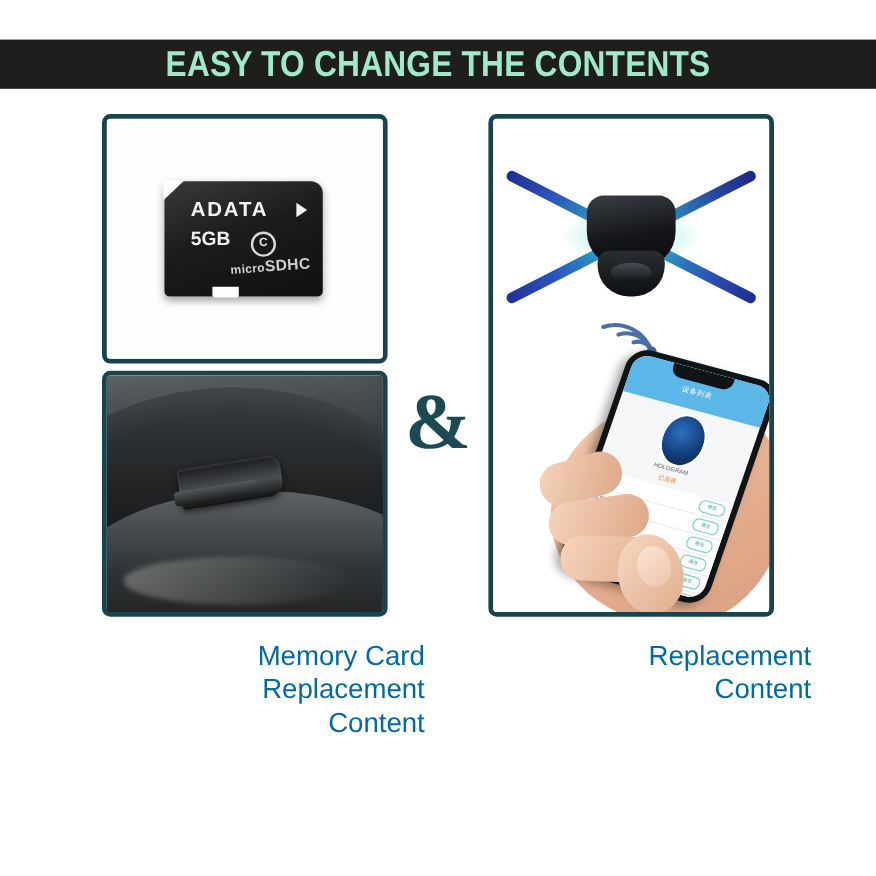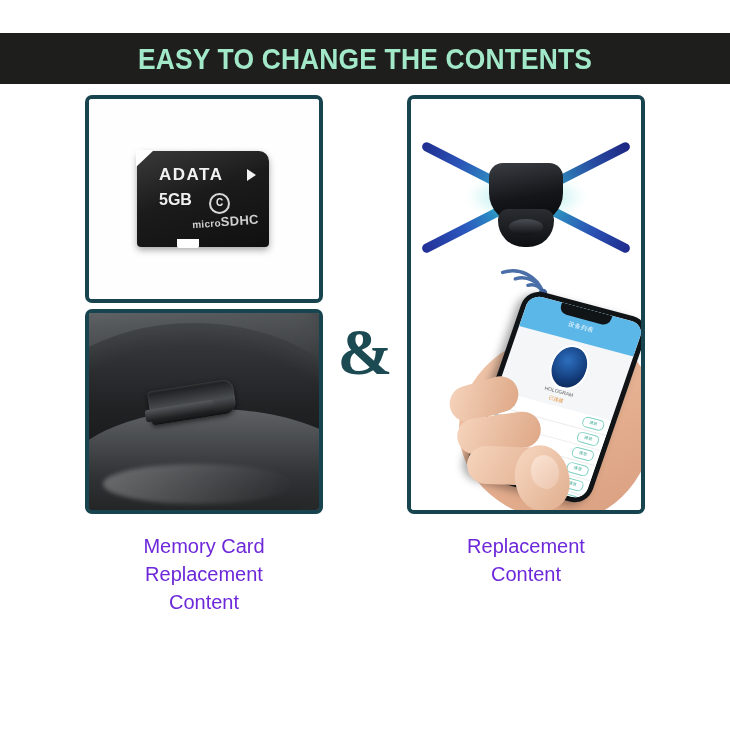"EASY TO CHANGE THE CONTENTS" .header-band { height: 51px -> 41px }
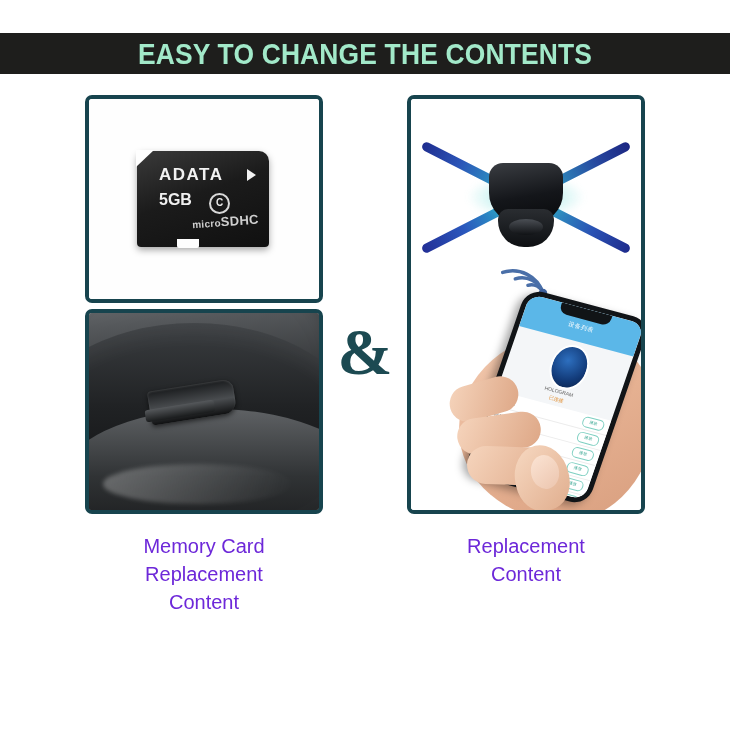"Memory Card" .caption { color: #6d28d9 -> #0369a1; font-size: 20px -> 23px; text-align: center -> right }
